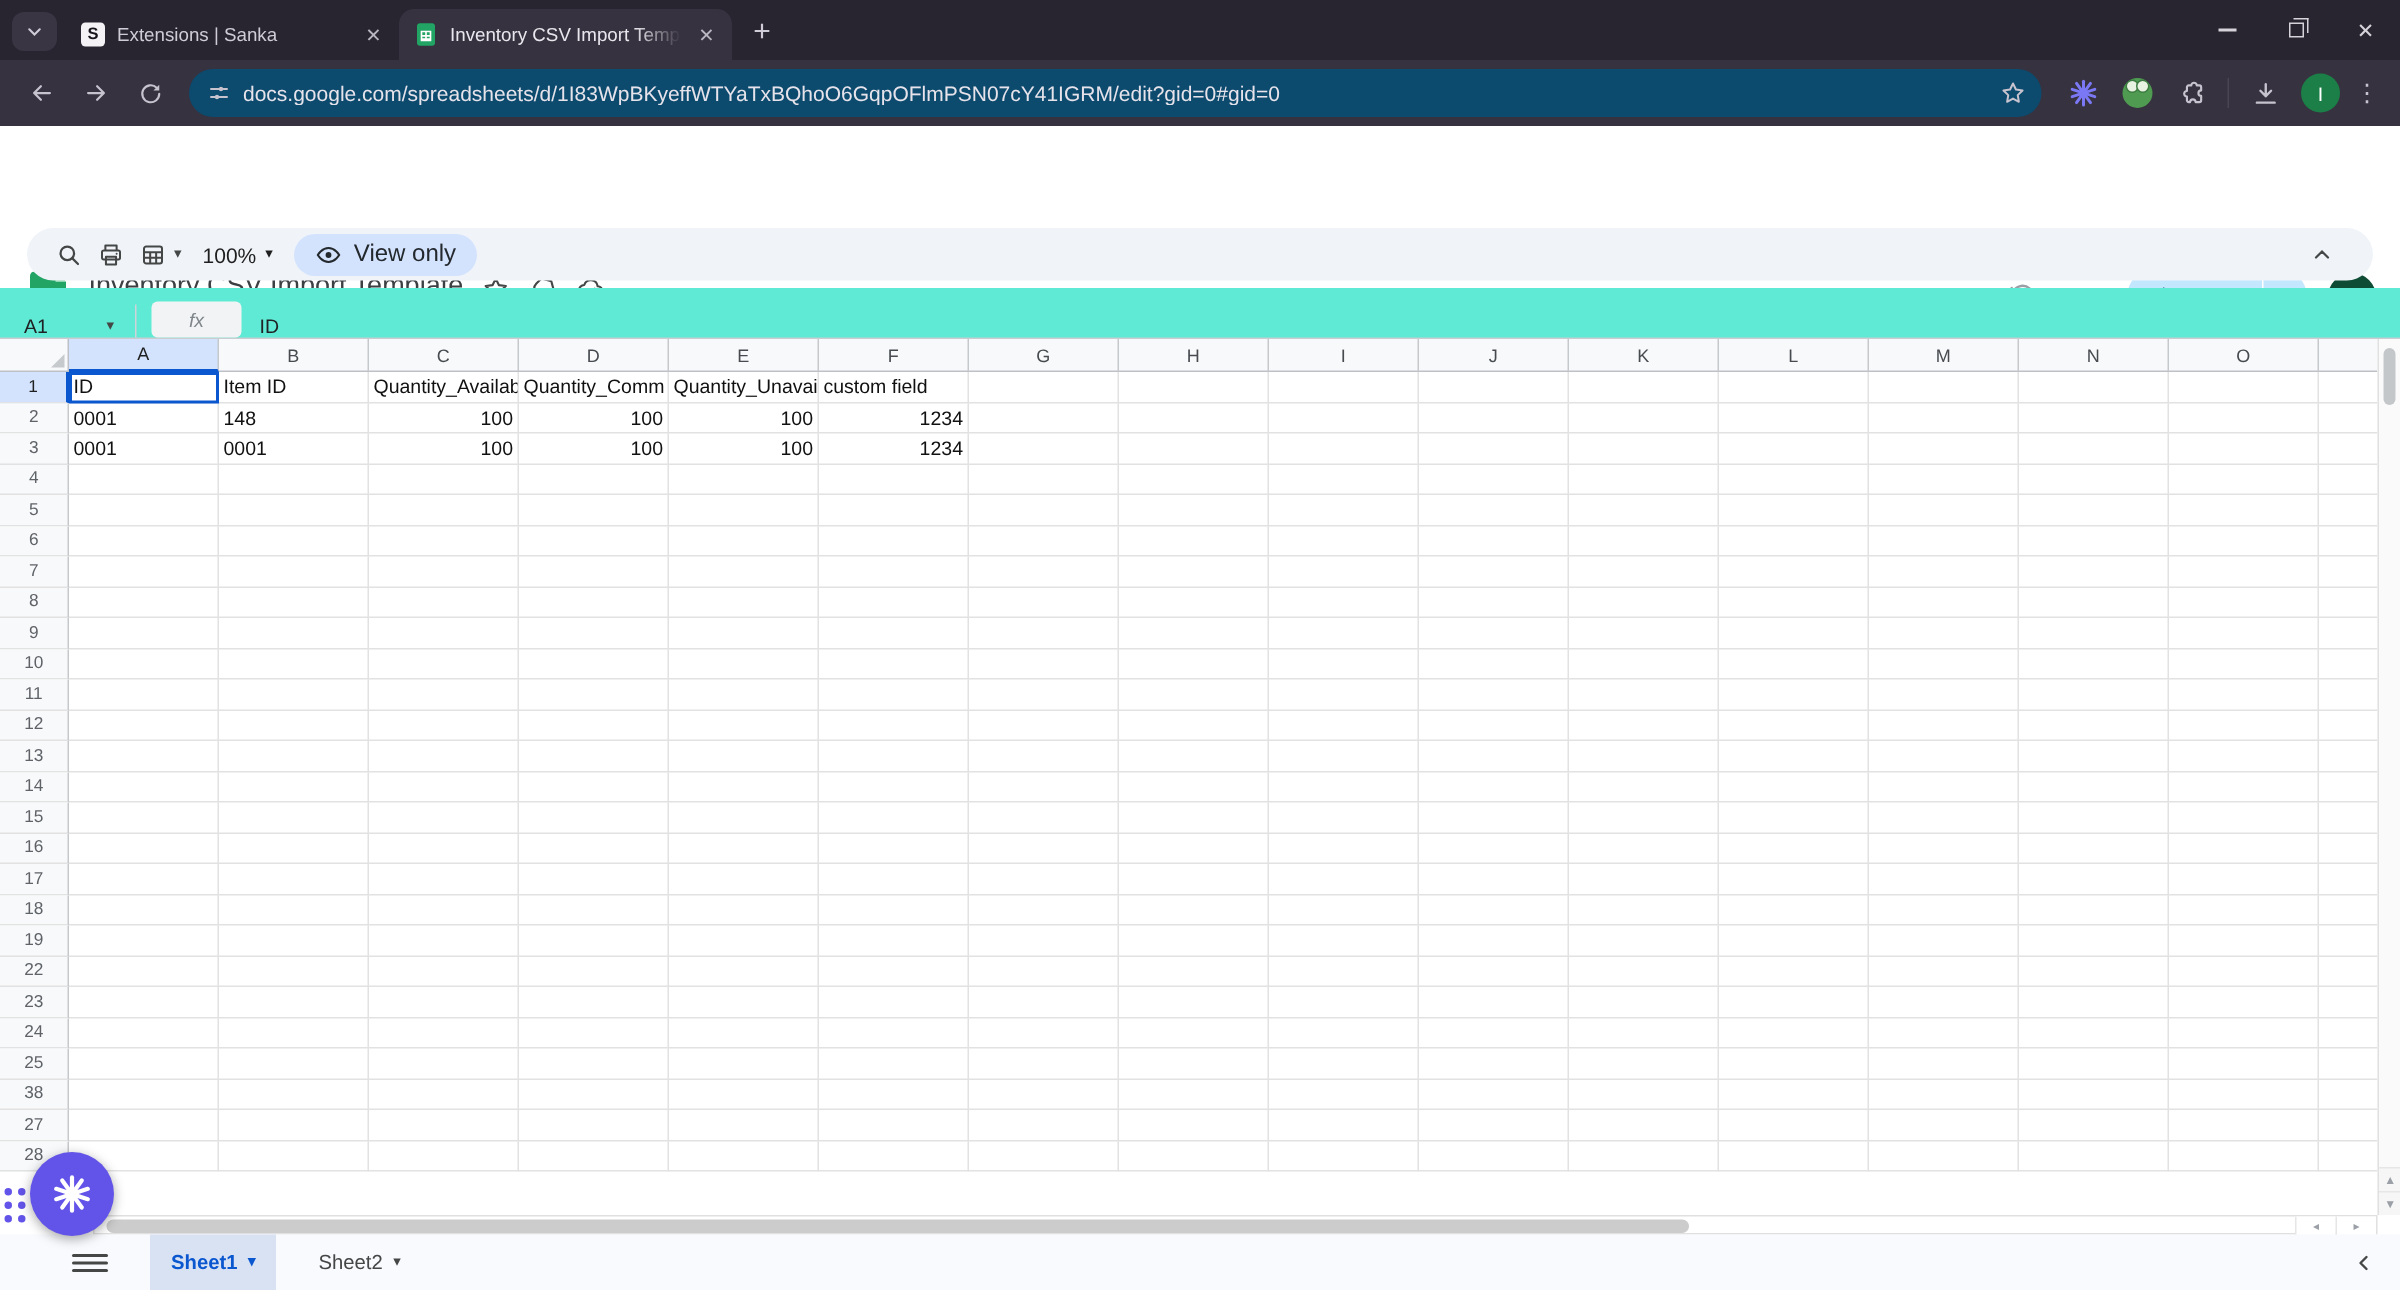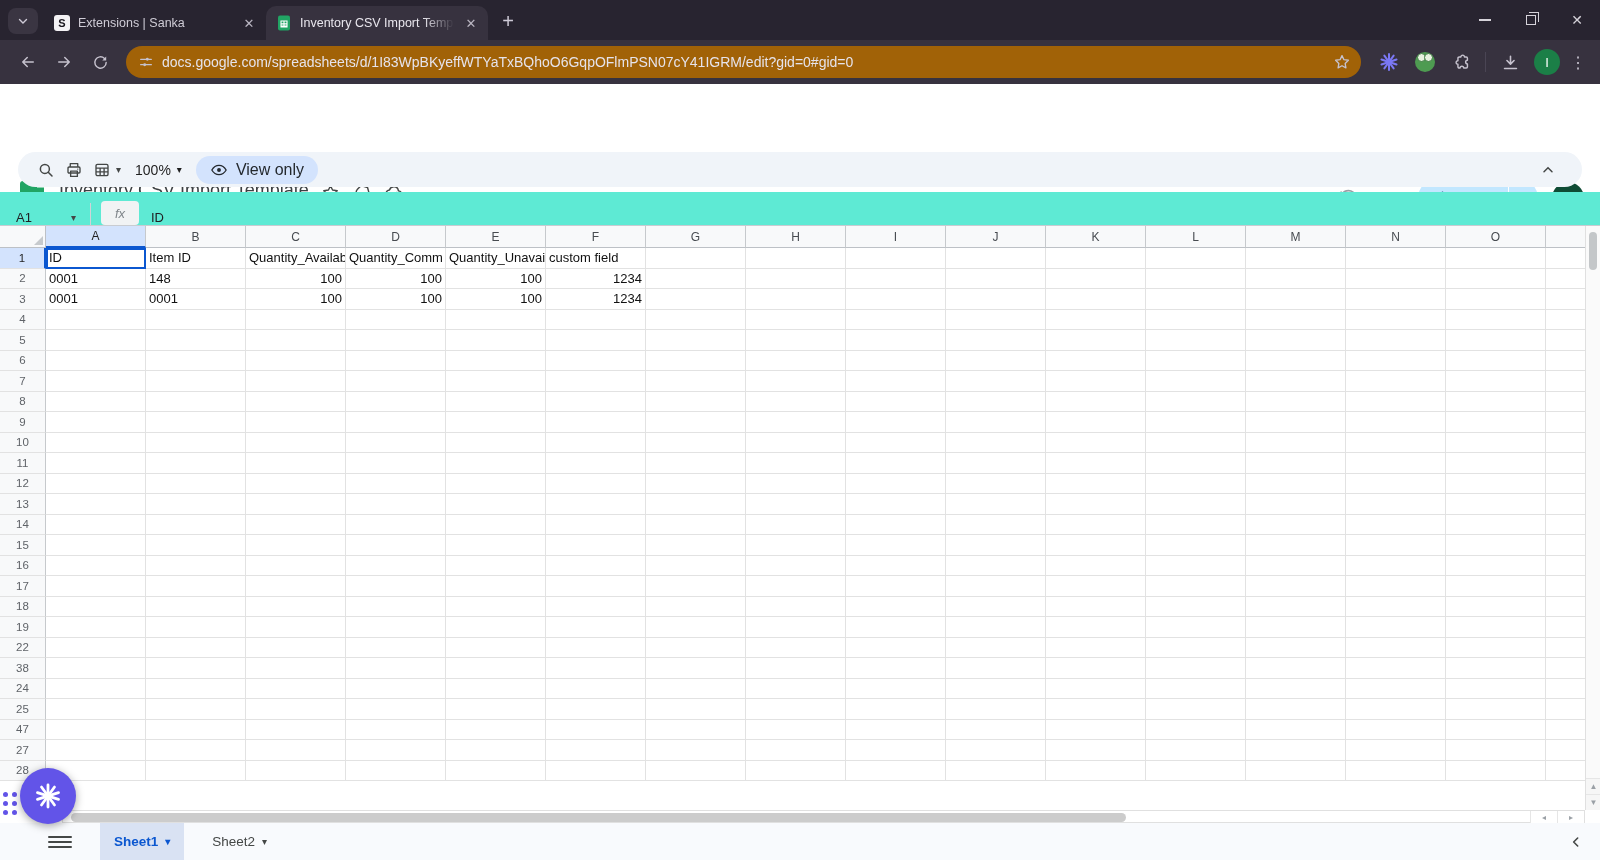"docs.google.com/spreadsheets/d/1I83WpBKy" .omnibox { background: #a16207 -> #0c4a6e }
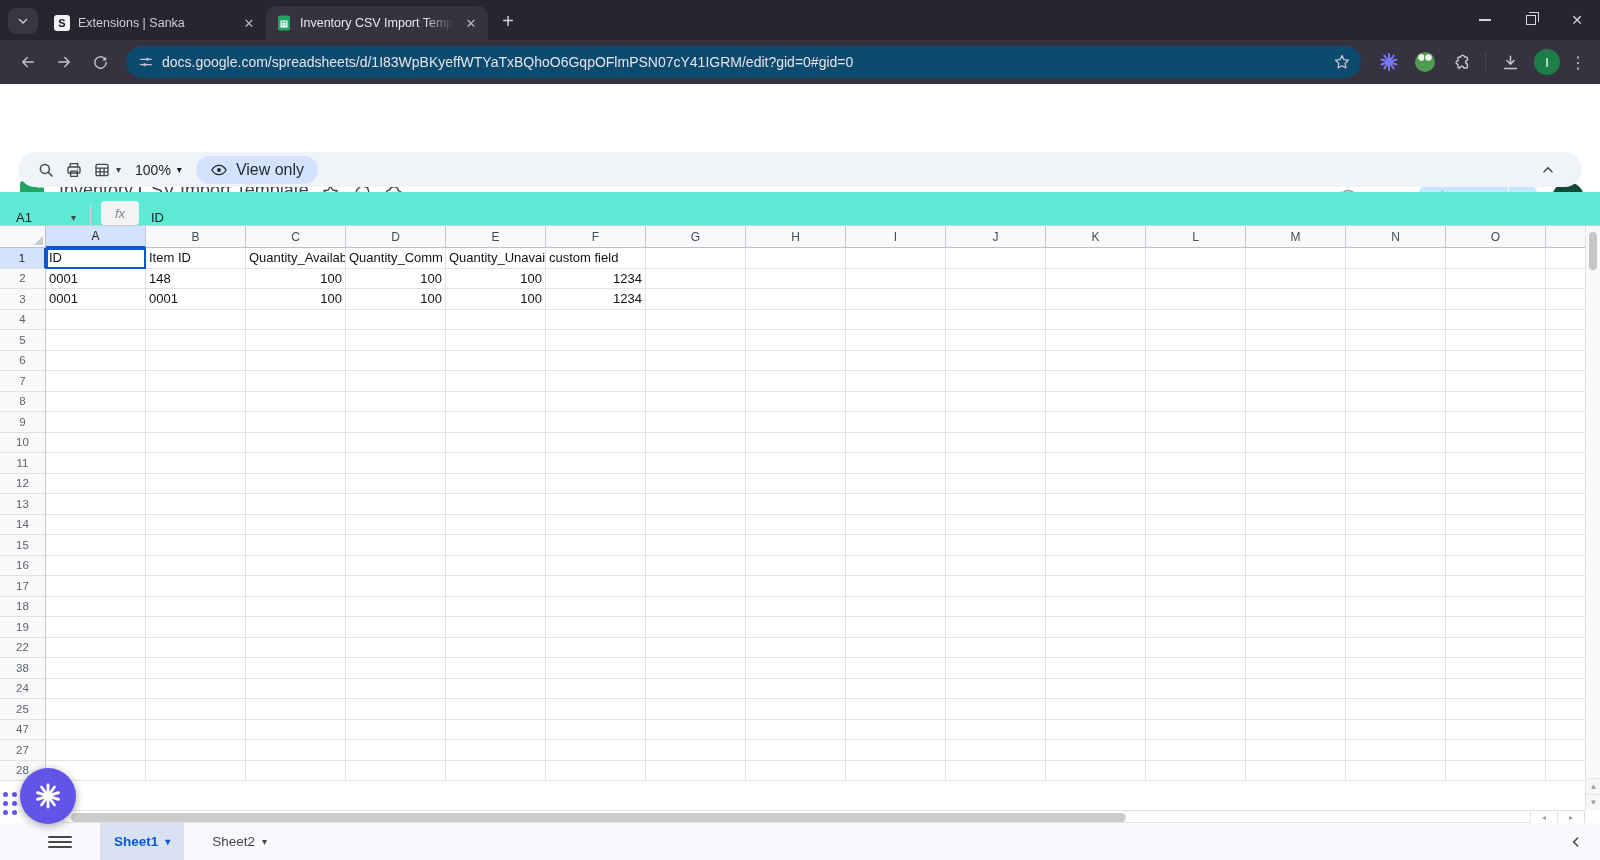"fx" .fx-chip { width: 38px -> 60px }
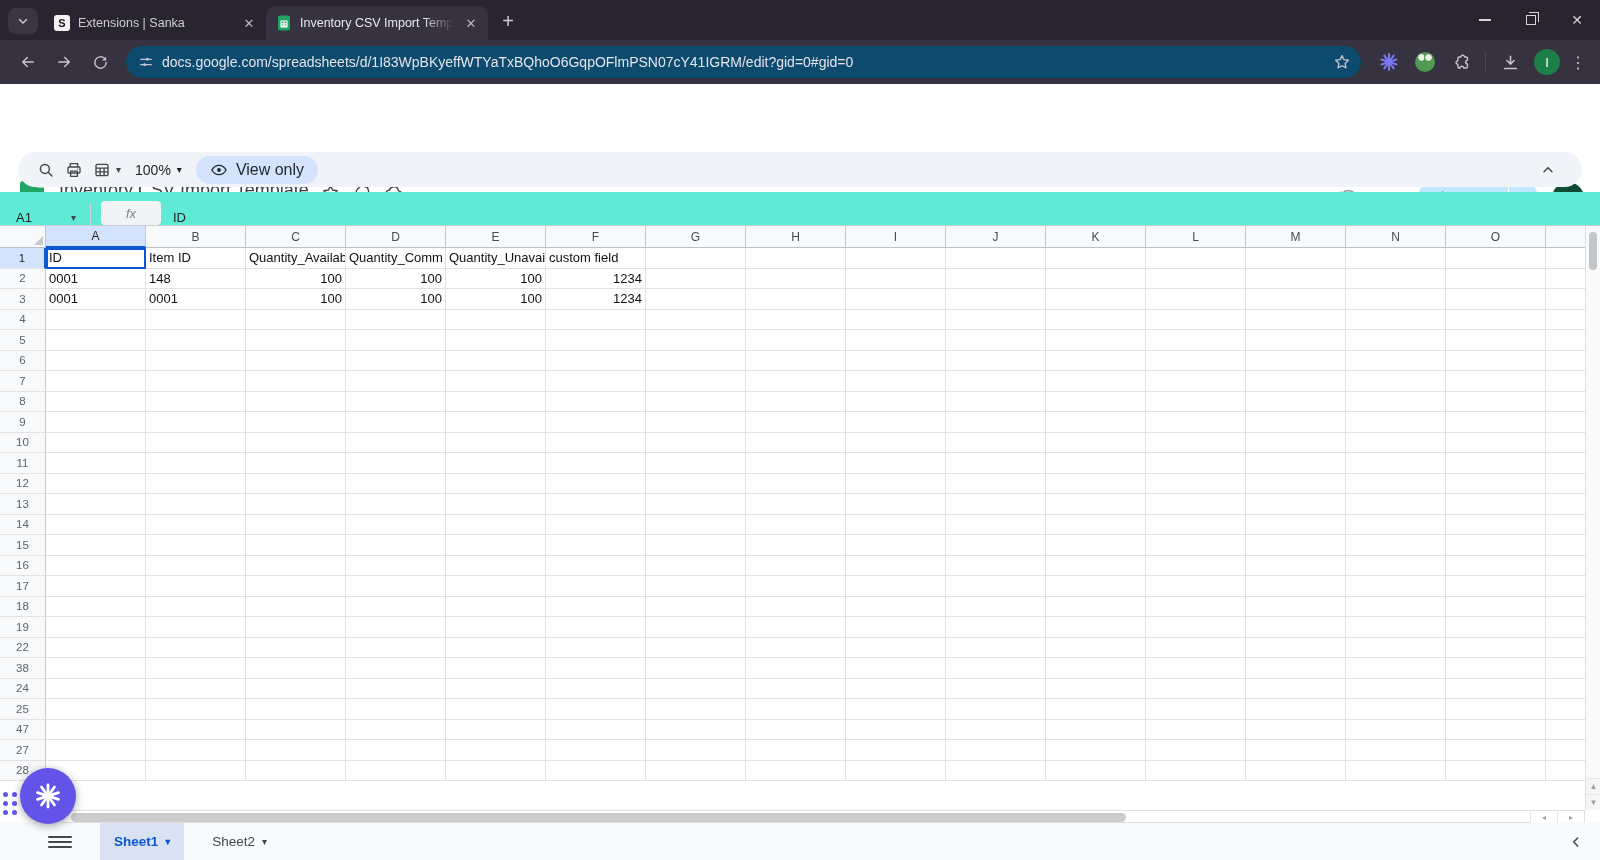"38" div.rowh { text: 38 -> 23 }
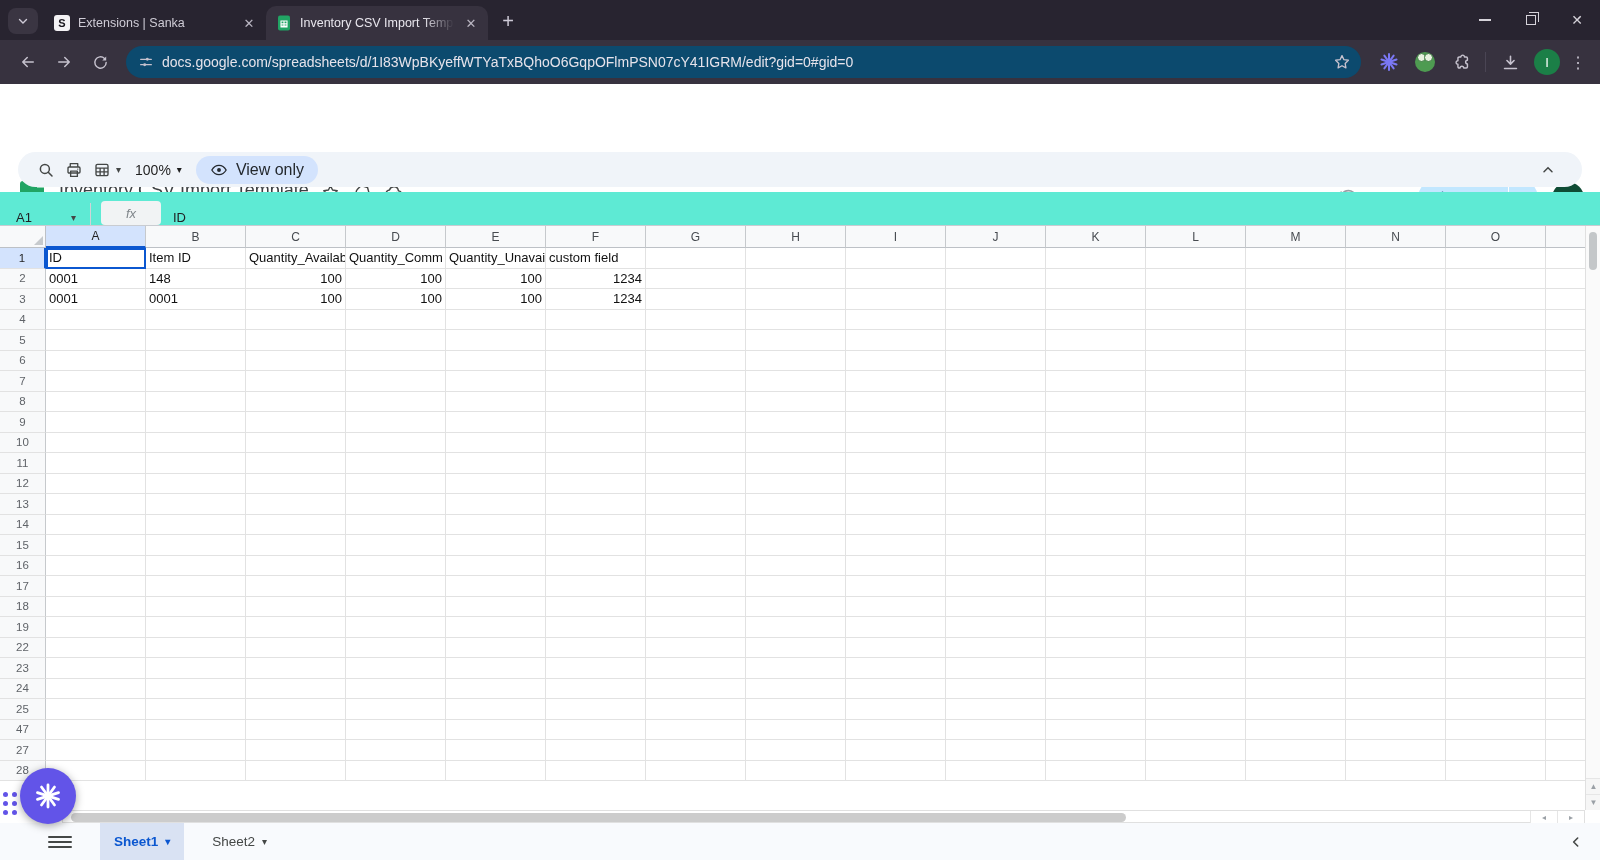"47" div.rowh { text: 47 -> 38 }
